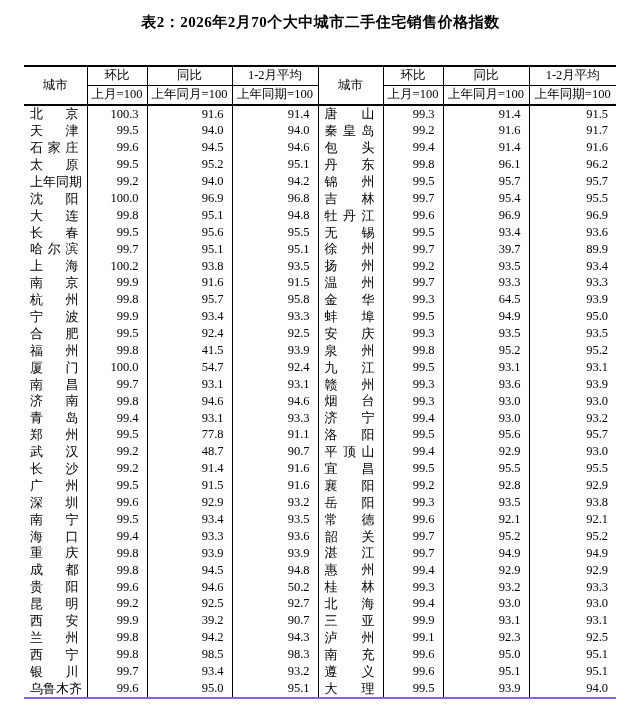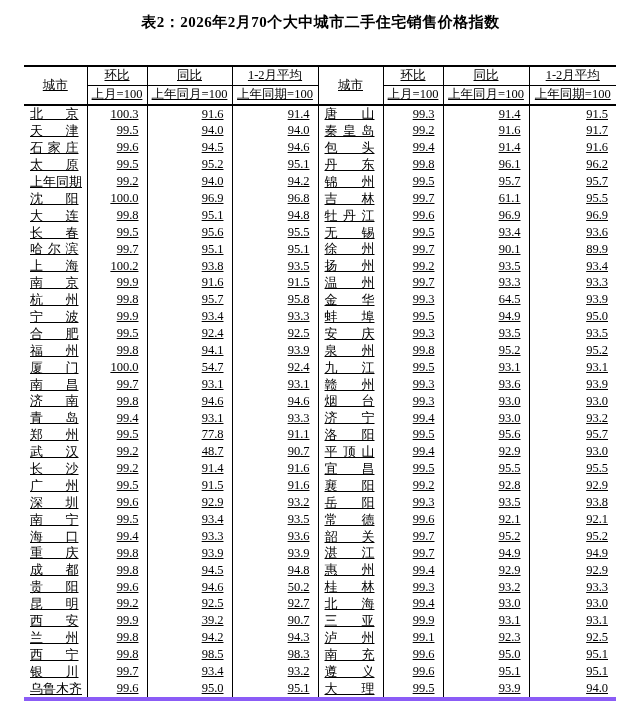"城市" table.idx { border-bottom: 4px solid #8b5cf6 -> 2px solid #8b5cf6; text-decoration: underline -> none }
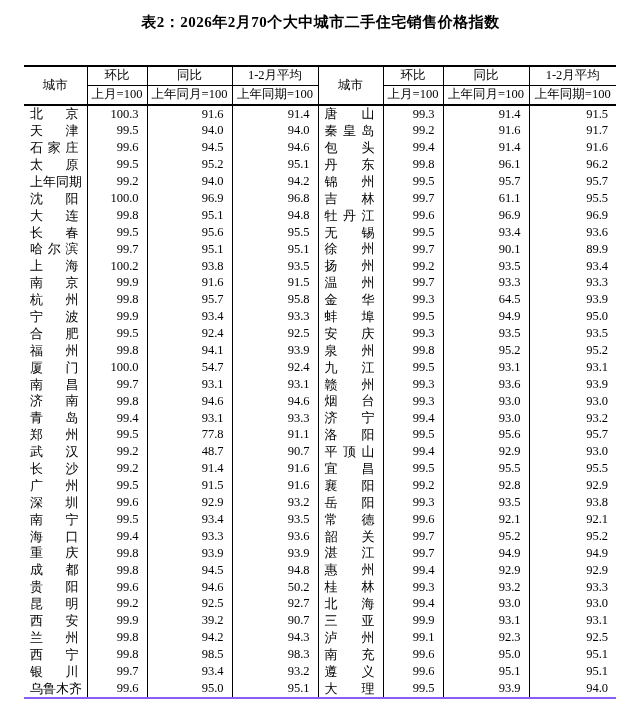"61.1" td.num { text: 61.1 -> 95.4 }
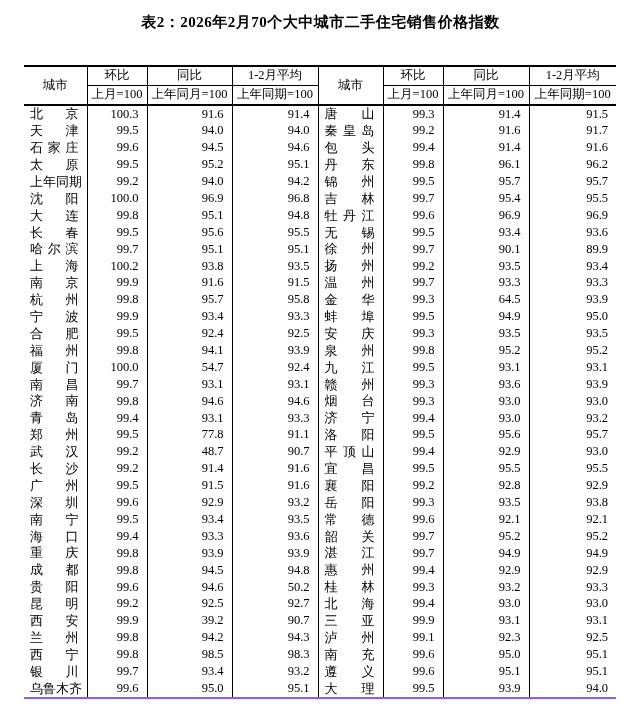"90.1" td.num { text: 90.1 -> 39.7 }
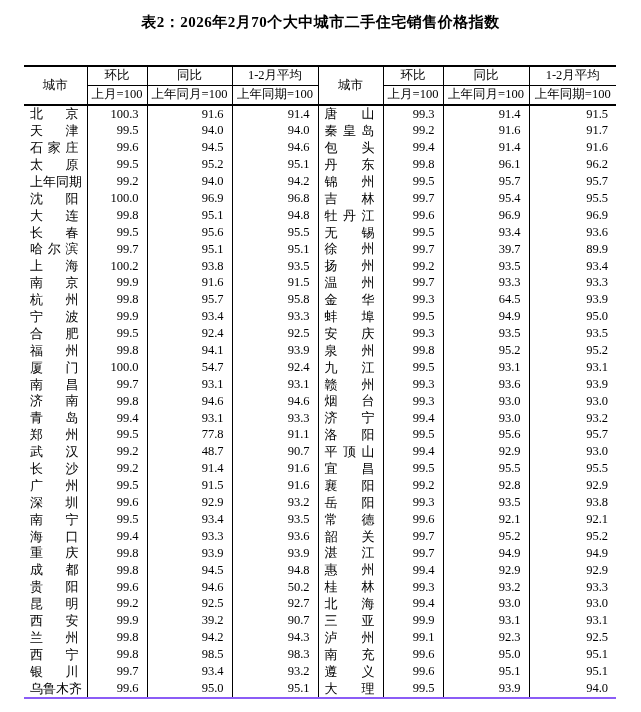"94.1" td.num { text: 94.1 -> 41.5 }
